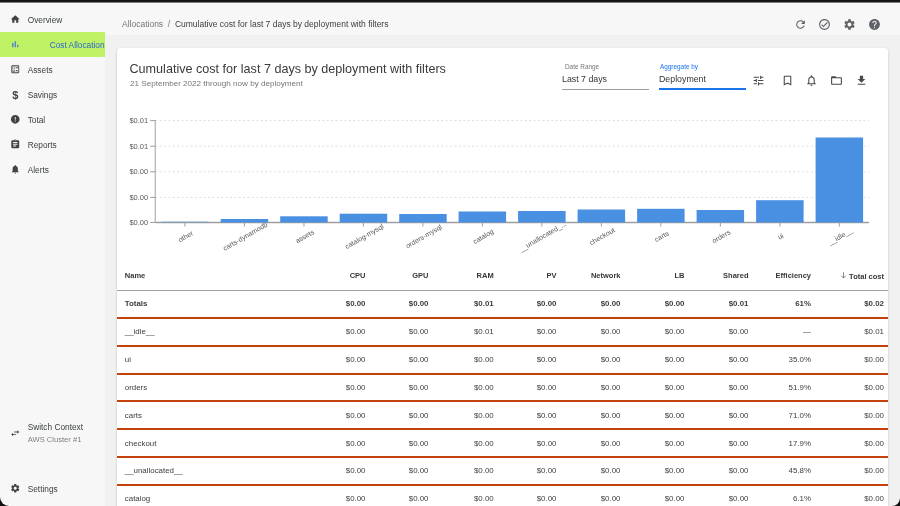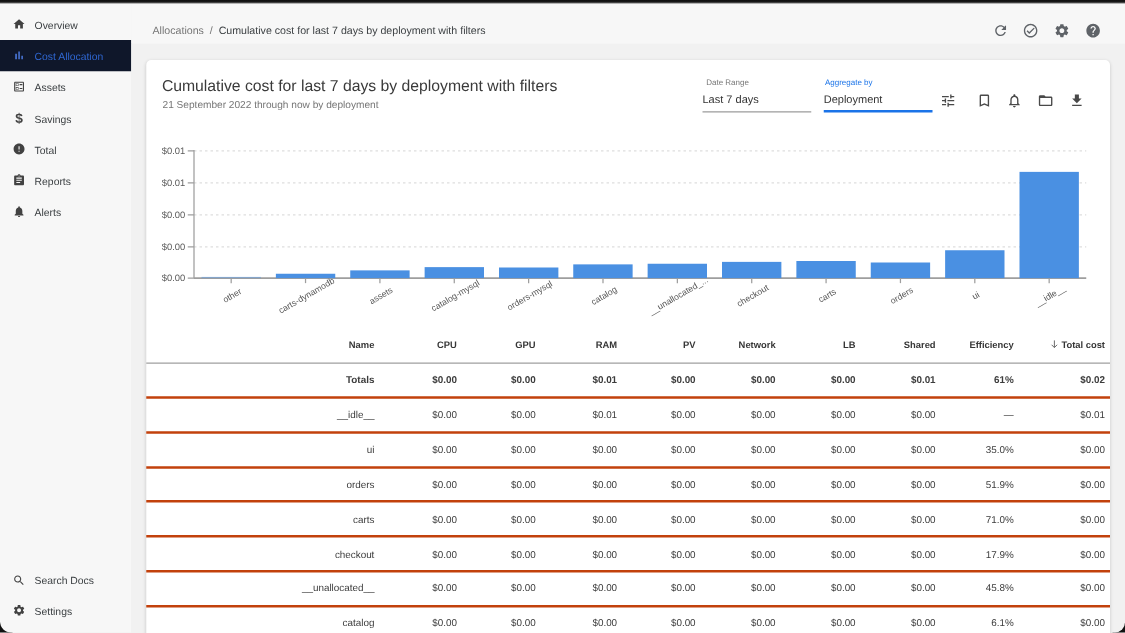"Cost Allocation" .sitem.sel { background: #0f172a -> #bef264; gap: none -> 22px }
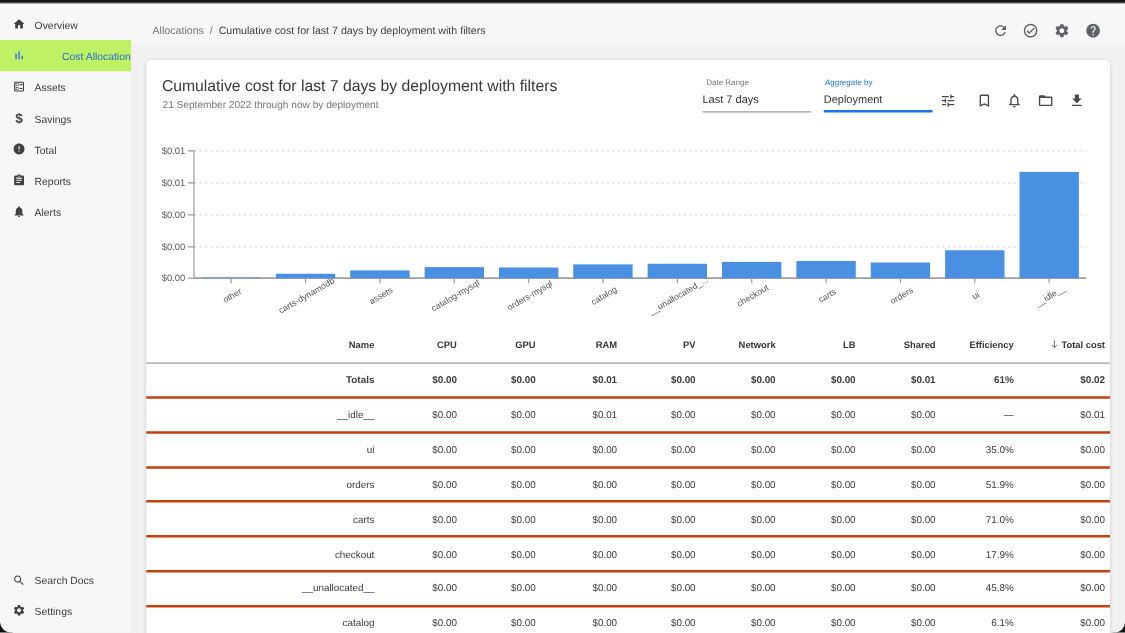"Name" .trow .c0 { text-align: right -> left }
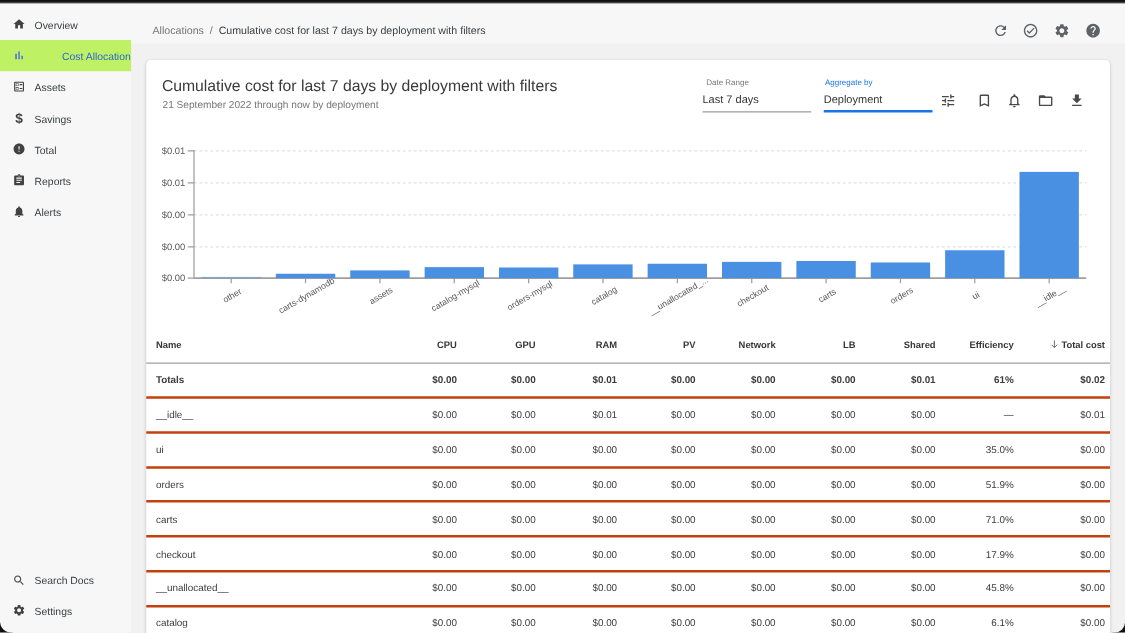"Switch Context" div.sitem { html: none -> <div> <svg> <path></path> </svg> <span>Switch Context<br><span>AWS Cluster #1</span></span> </div> }
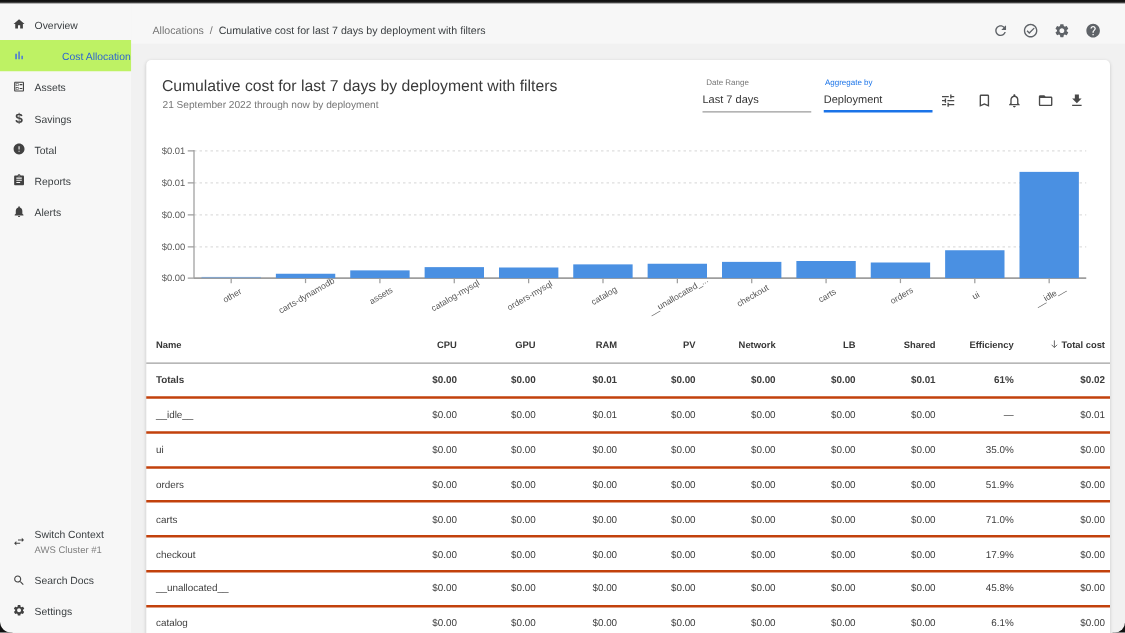"Search Docs" div.sitem { html: <div> <svg> <path></path> </svg> <span>Search Docs</span> </div> -> none }
